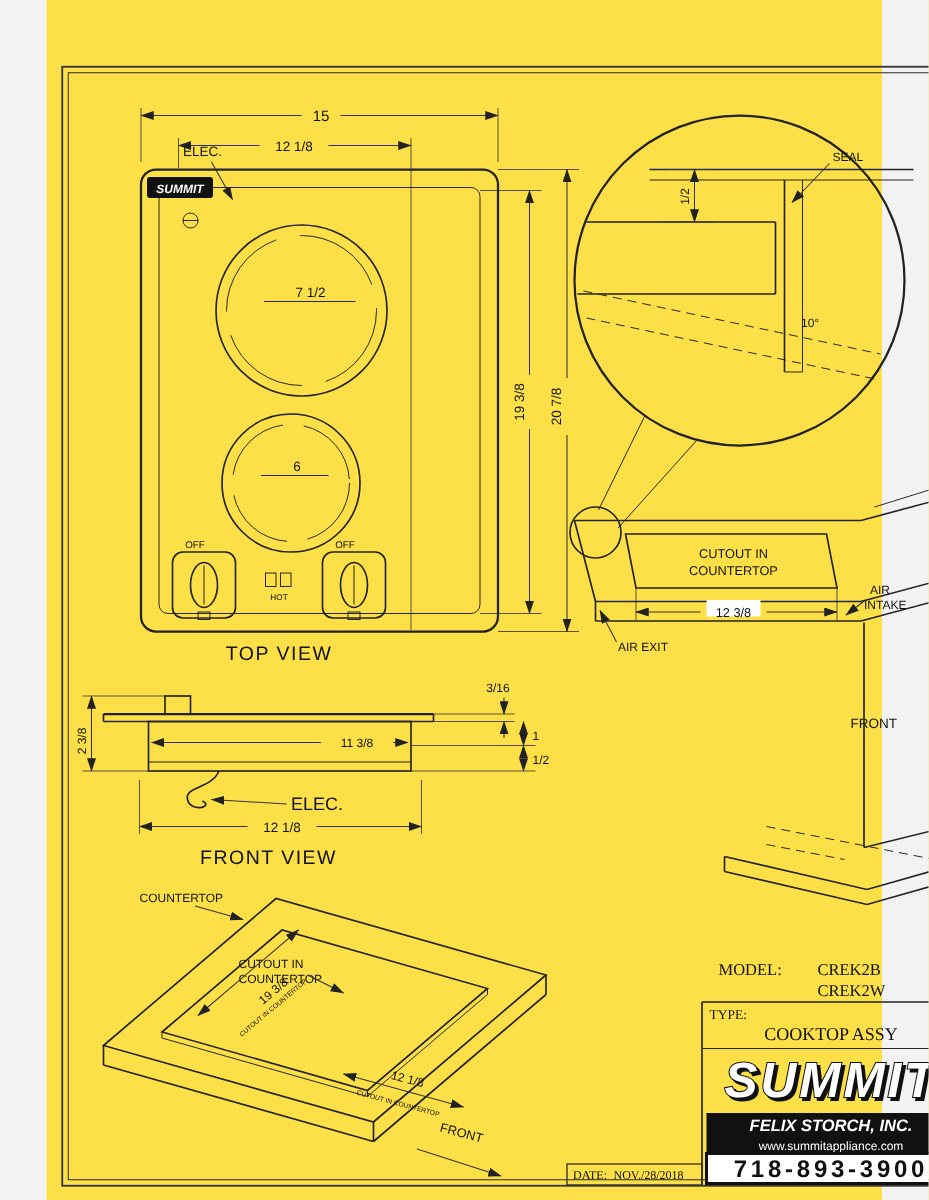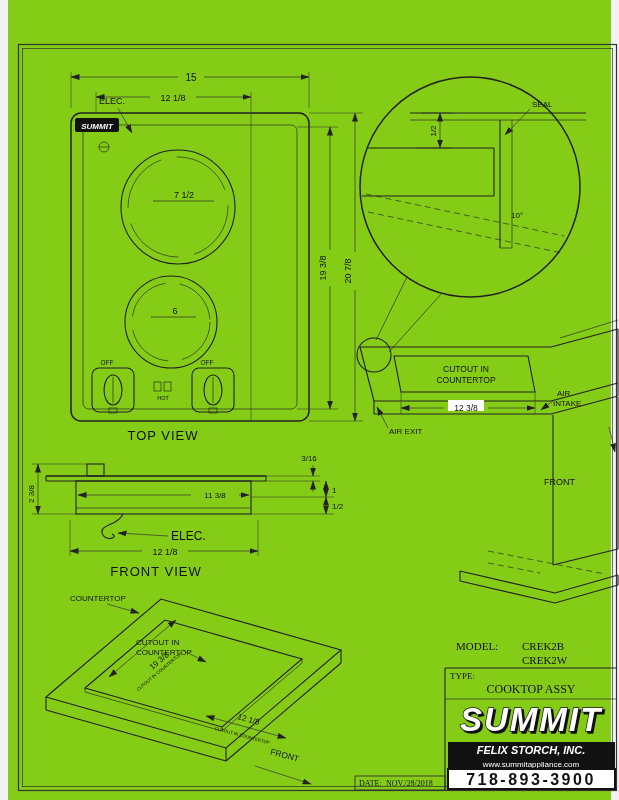"15" .sheet { background: #84cc16 -> #fde047; width: 603px -> 557px }
